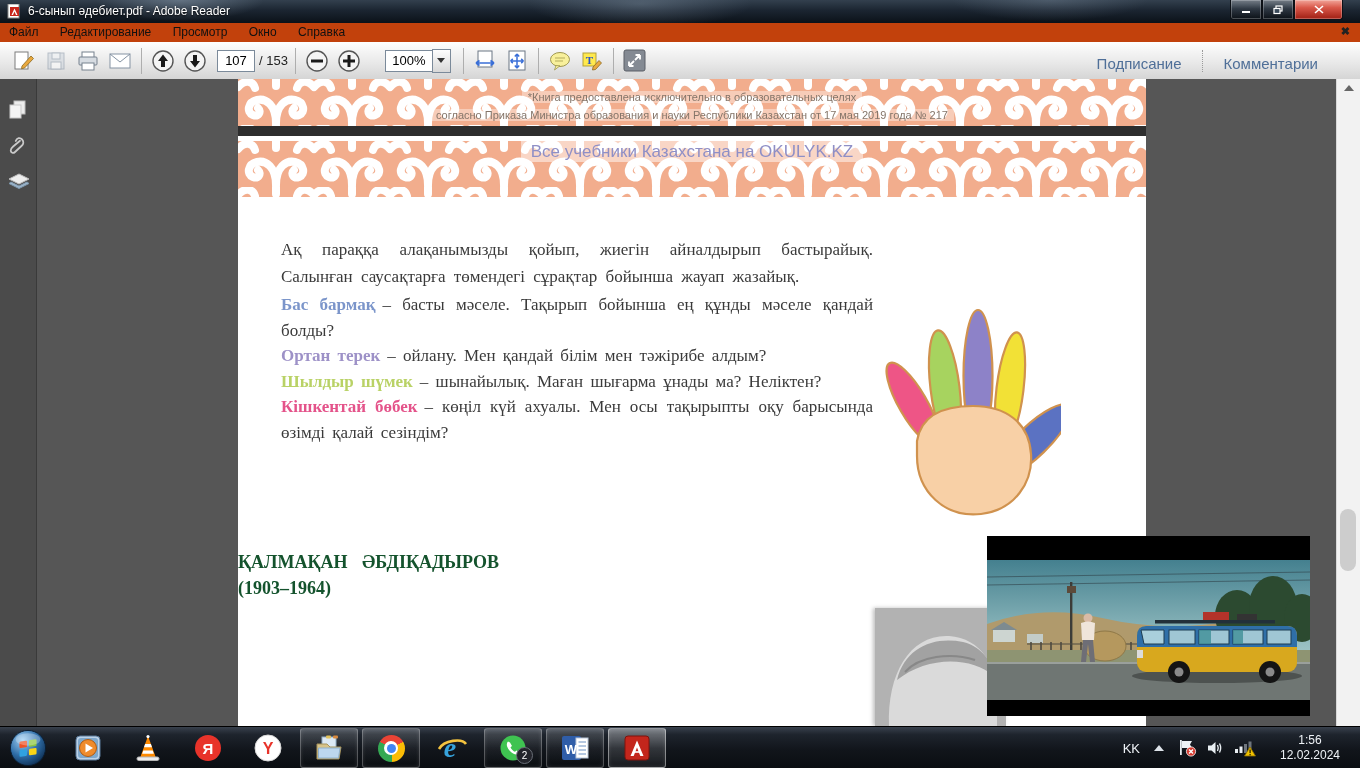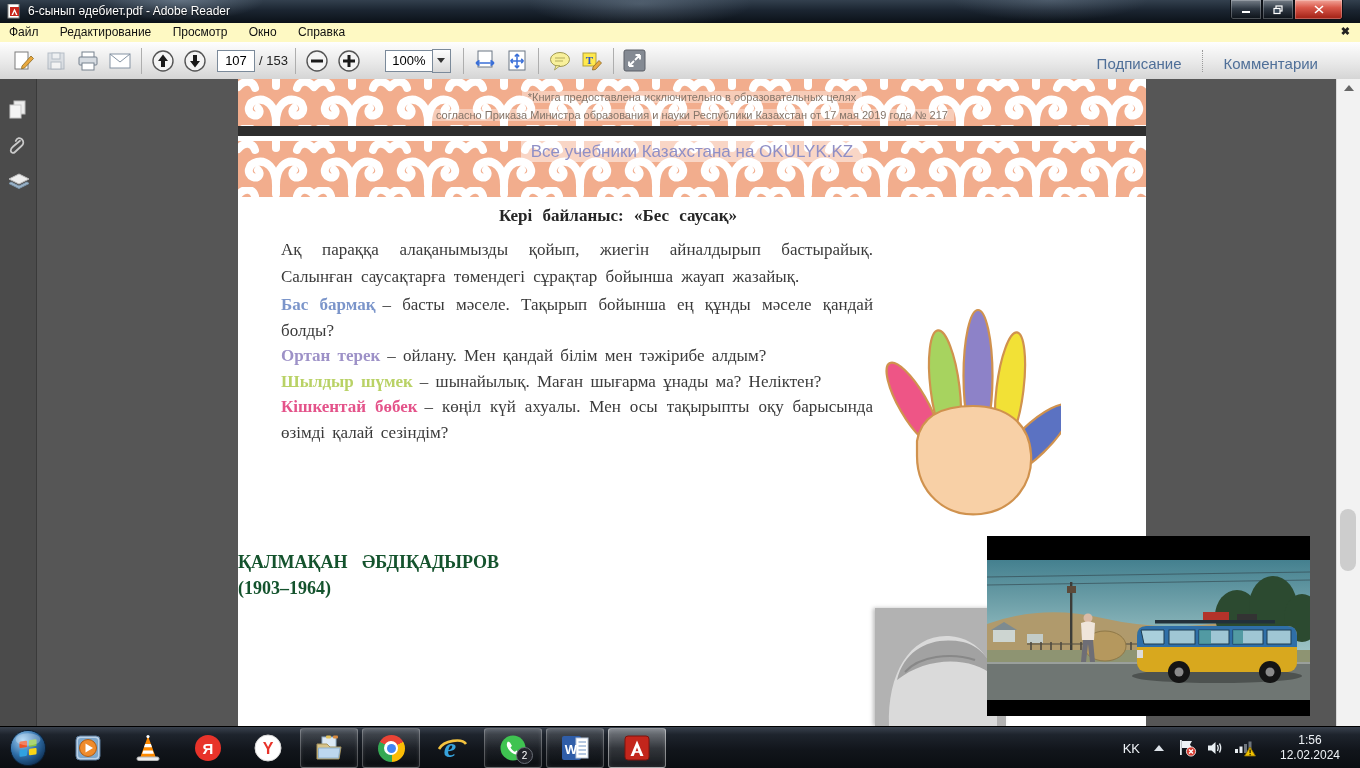"Файл Редактирование Просмотр Окно" .menubar { background: #fef9c3 -> #c2410c }
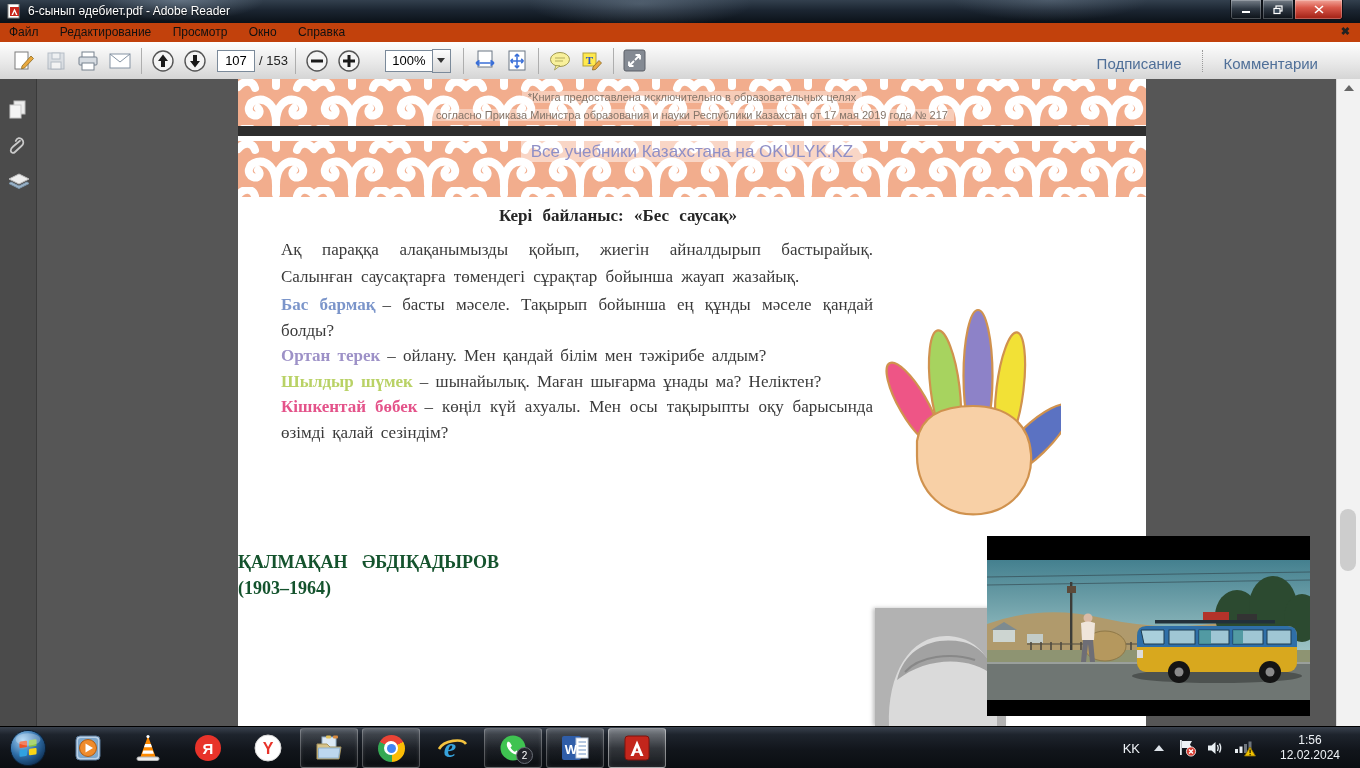"Кері байланыс: «Бес саусақ»" div.book { html: <div>Кері байланыс: «Бес саусақ»</div> -> none }
